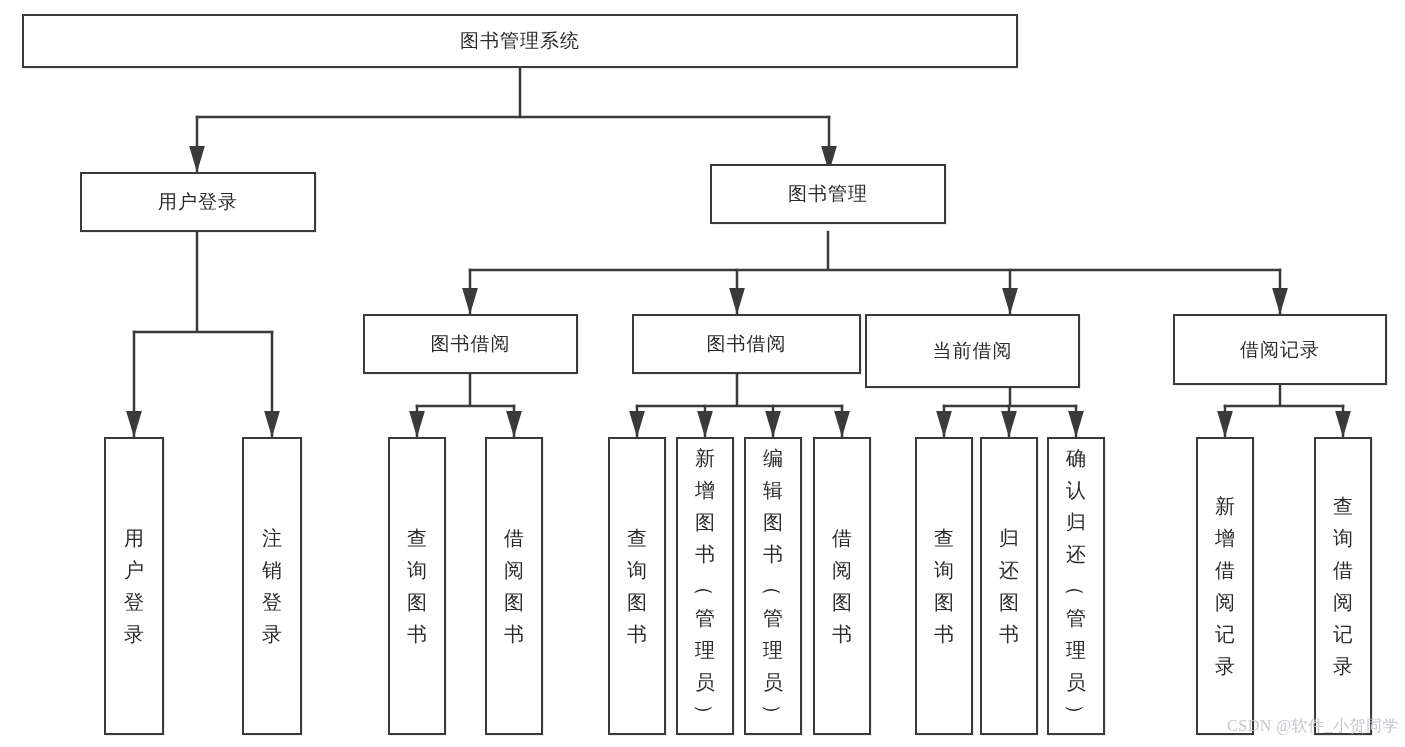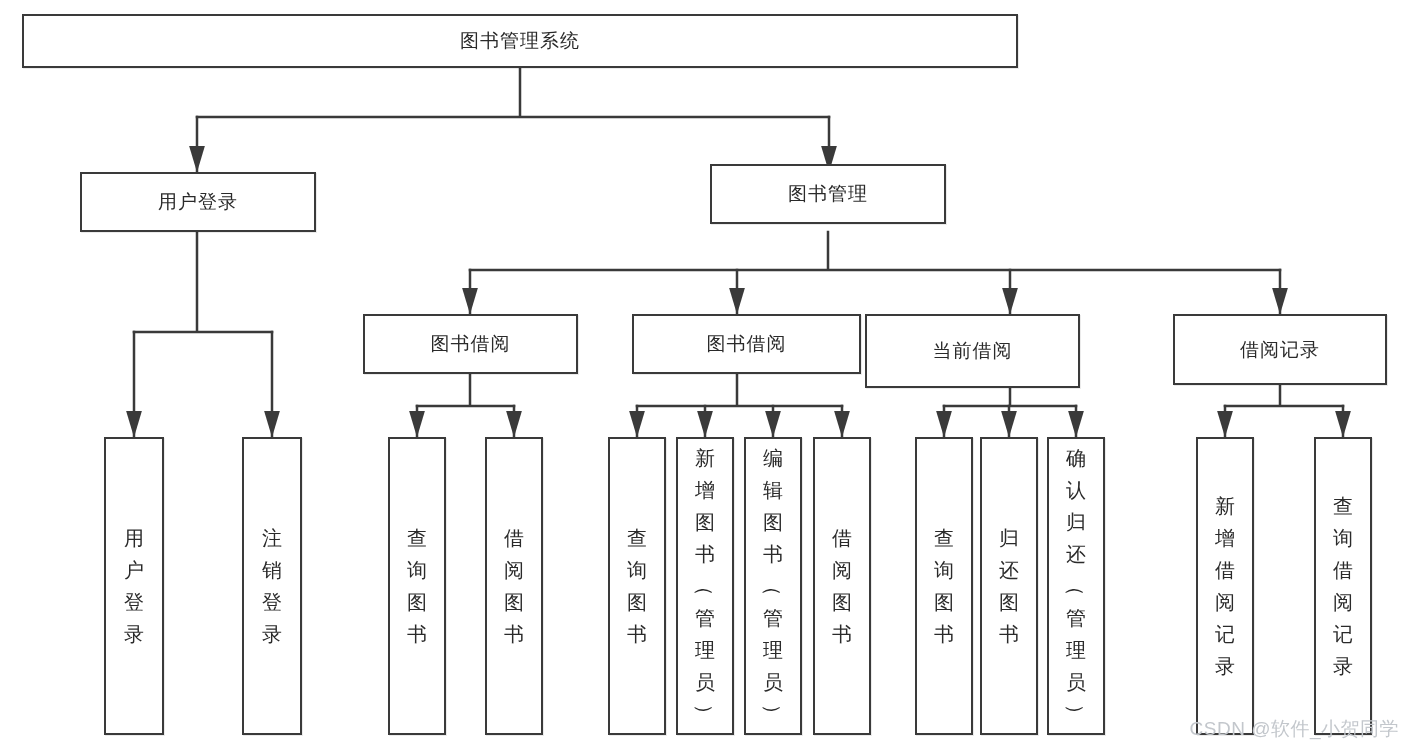"CSDN @软件_小贺同学" .watermark { font-family: none -> Liberation Serif, serif; font-size: 19px -> 16px }
